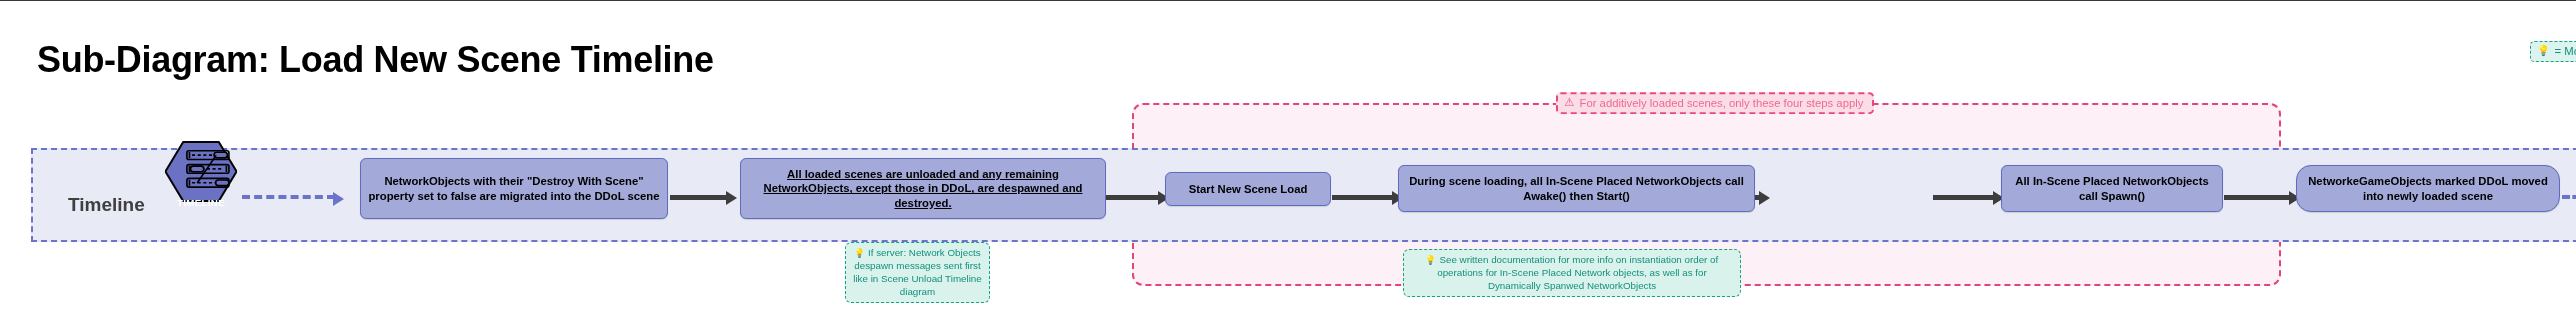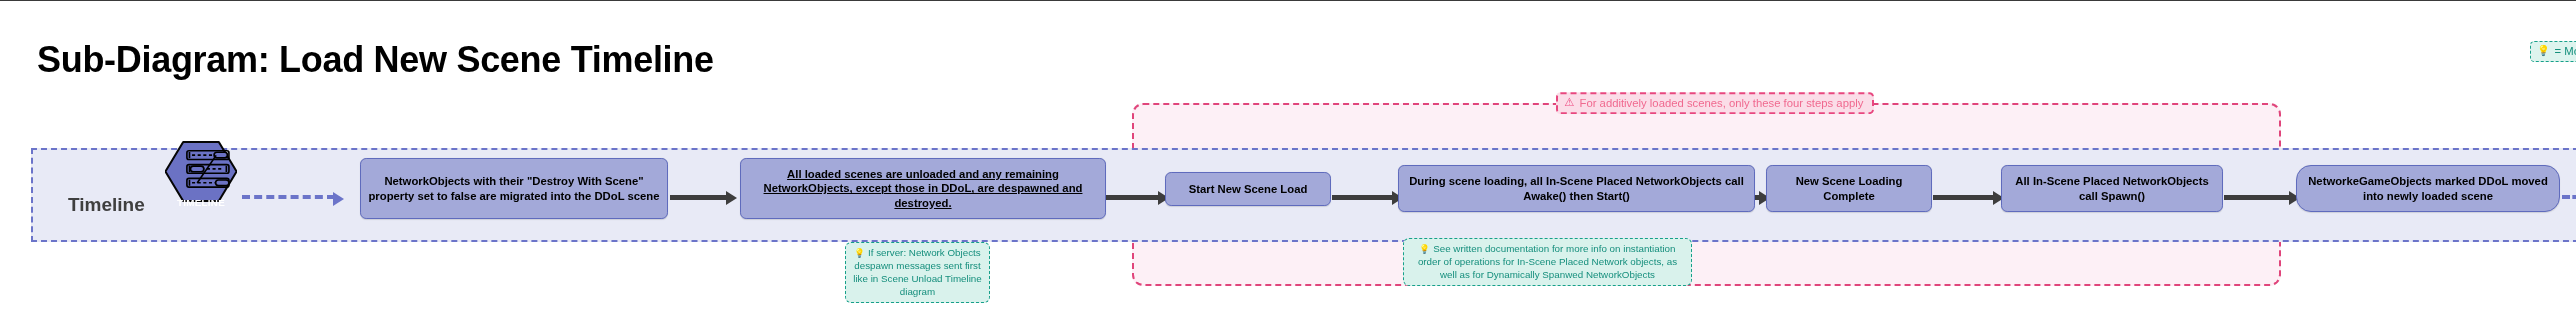"New Scene Loading Complete" div.node { html: <div>New Scene Loading Complete</div> -> none }
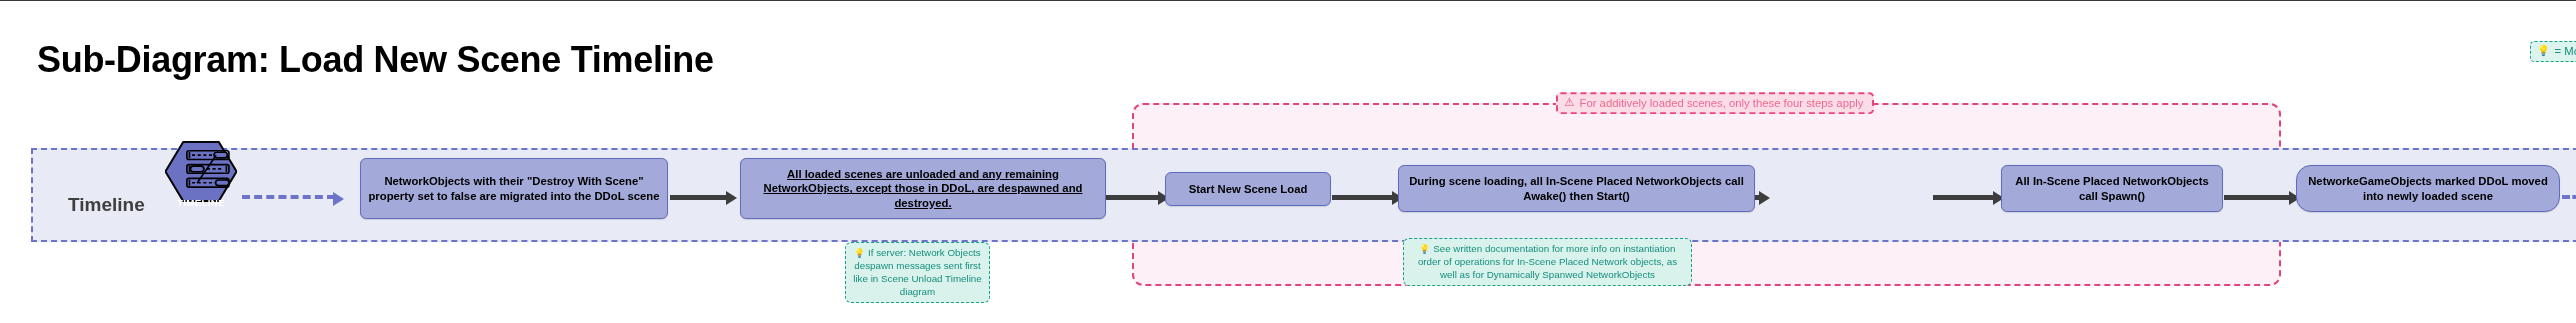"💡 See written documentation for" div.note-green { top: 237px -> 248px; width: 289px -> 338px }
